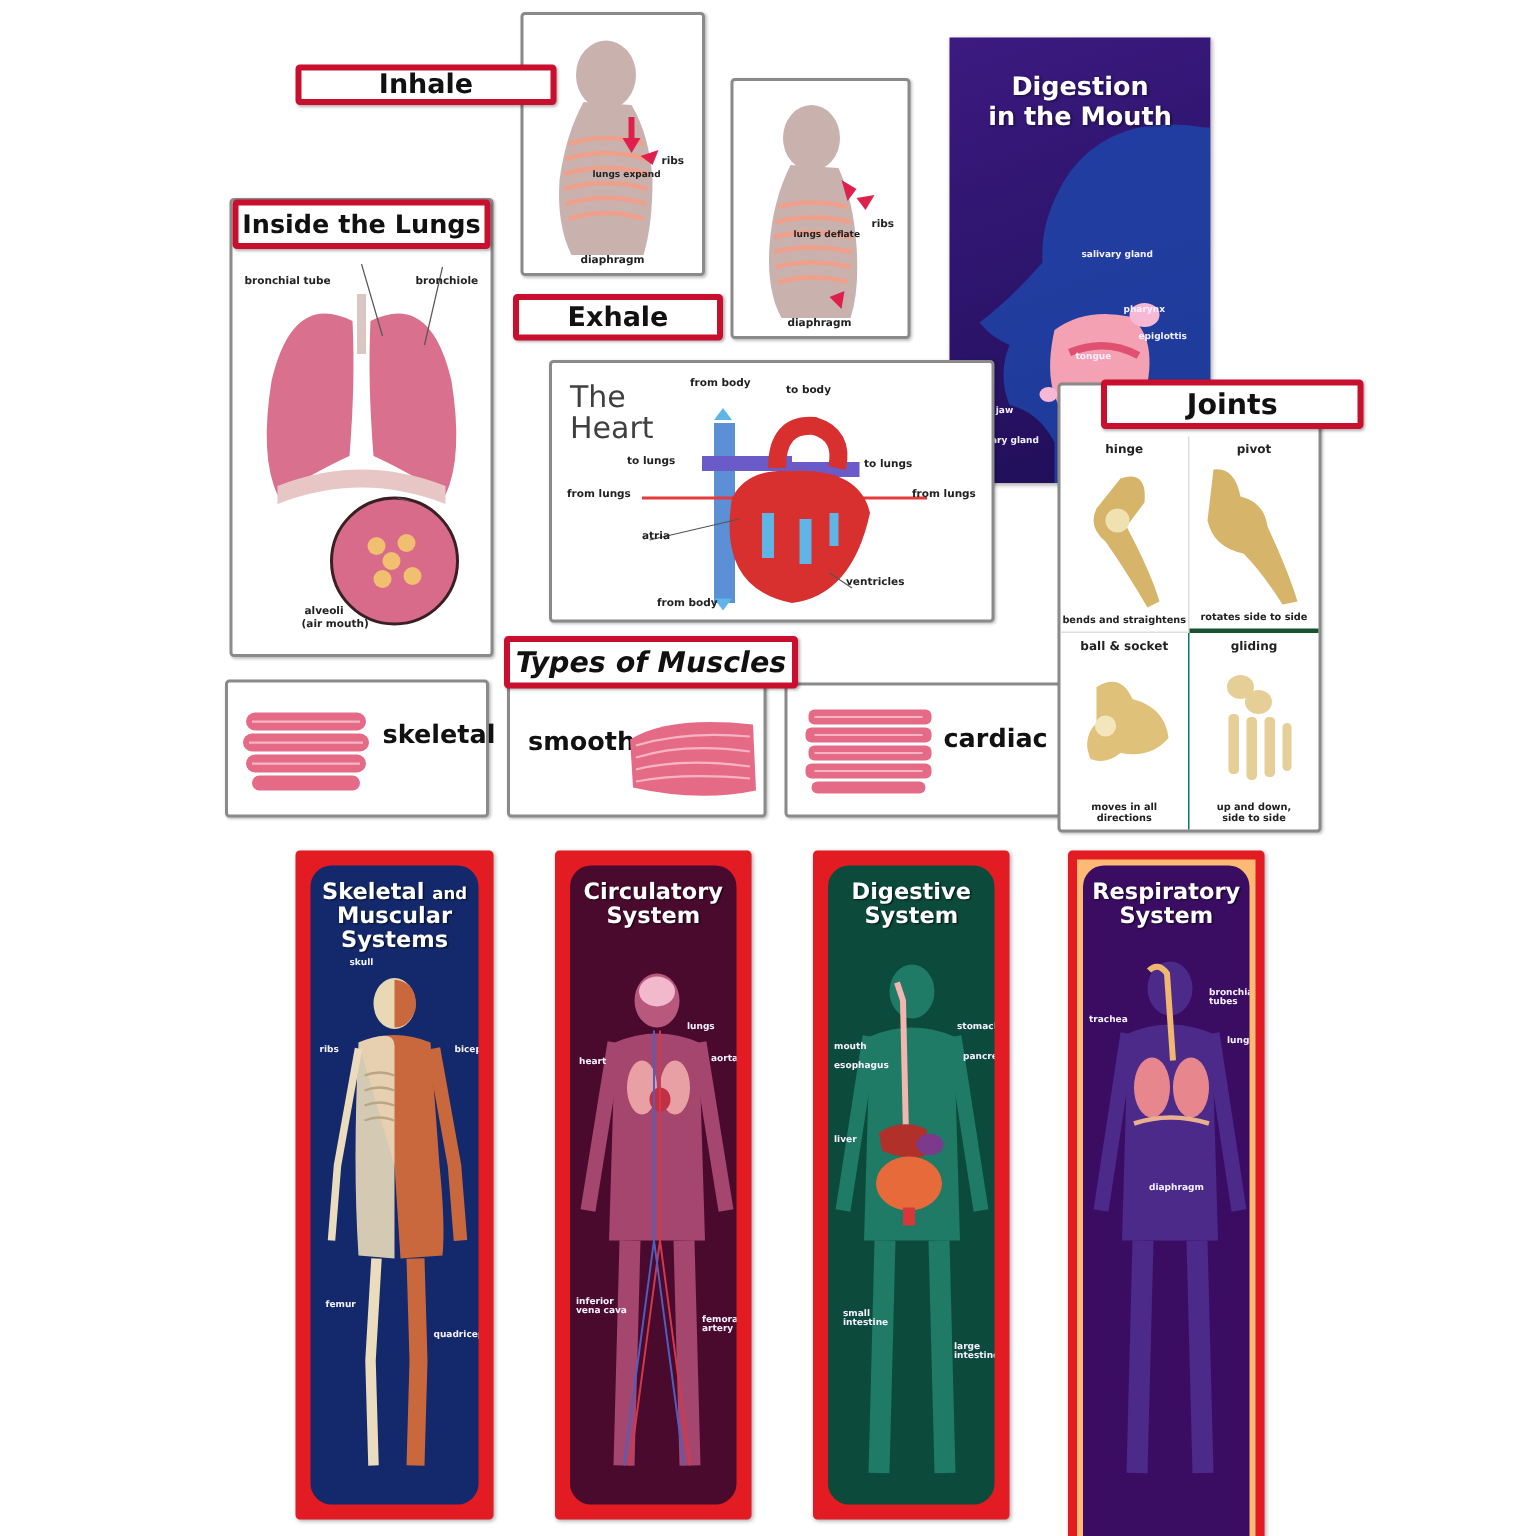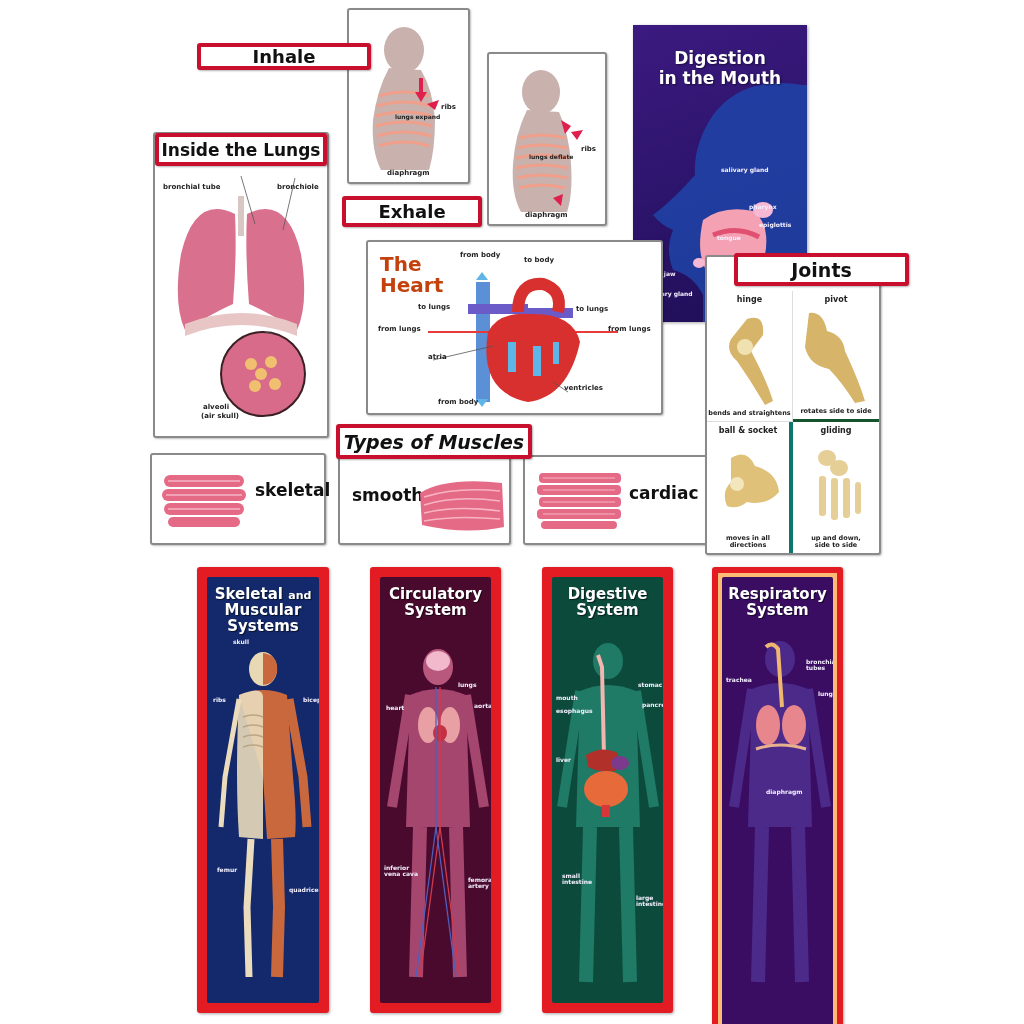"The" div { color: #c2410c -> #404040; font-weight: bold -> normal }
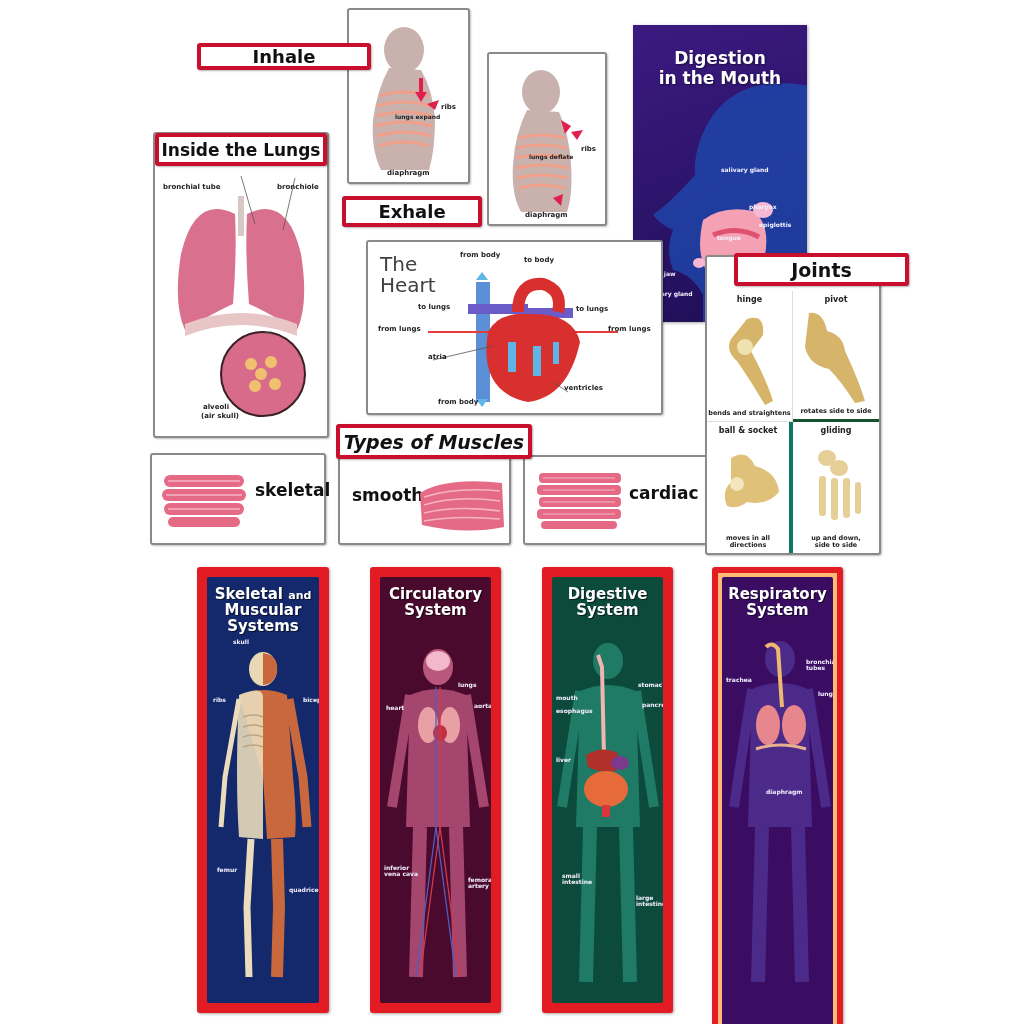"(air skull)" div.lbl { text: skull -> mouth }
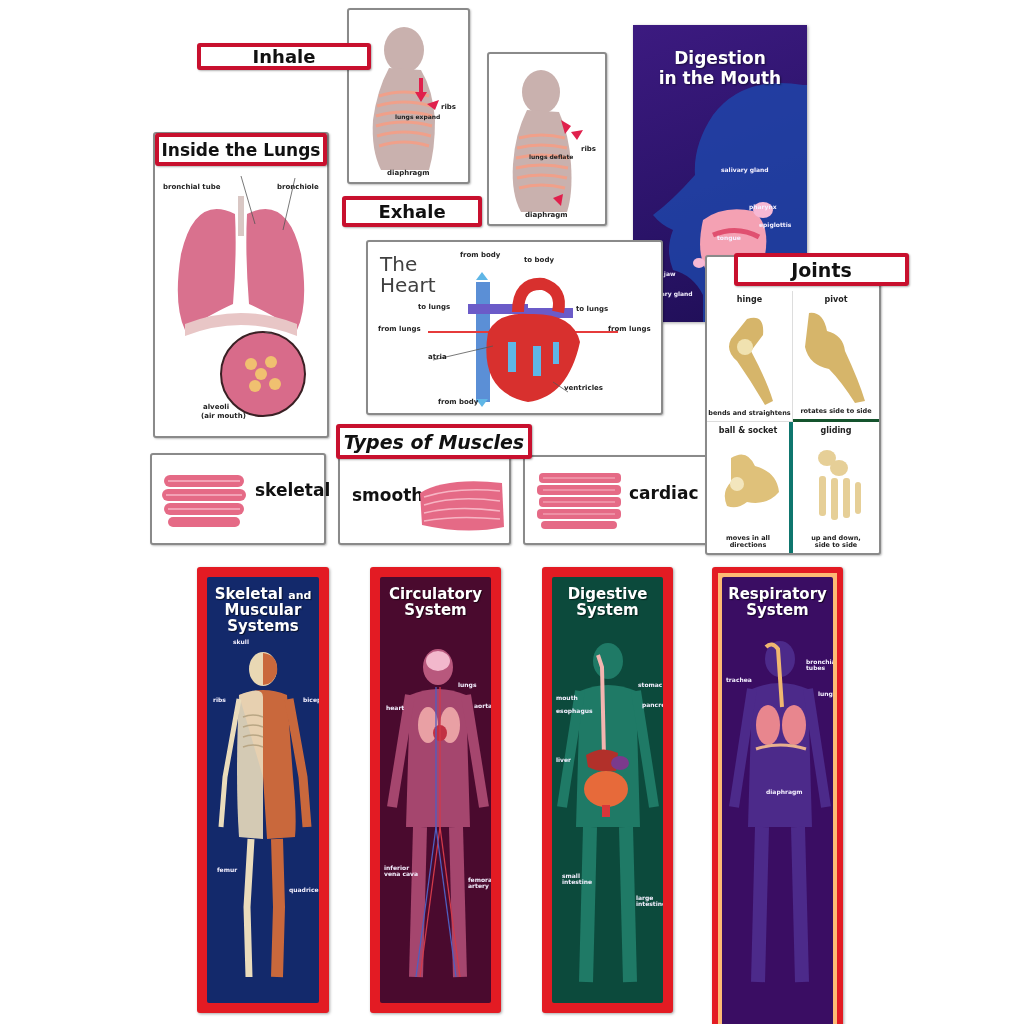"ball & socket" div.joint-cell { border-right: 4px solid #0f766e -> 1px solid #0f766e }
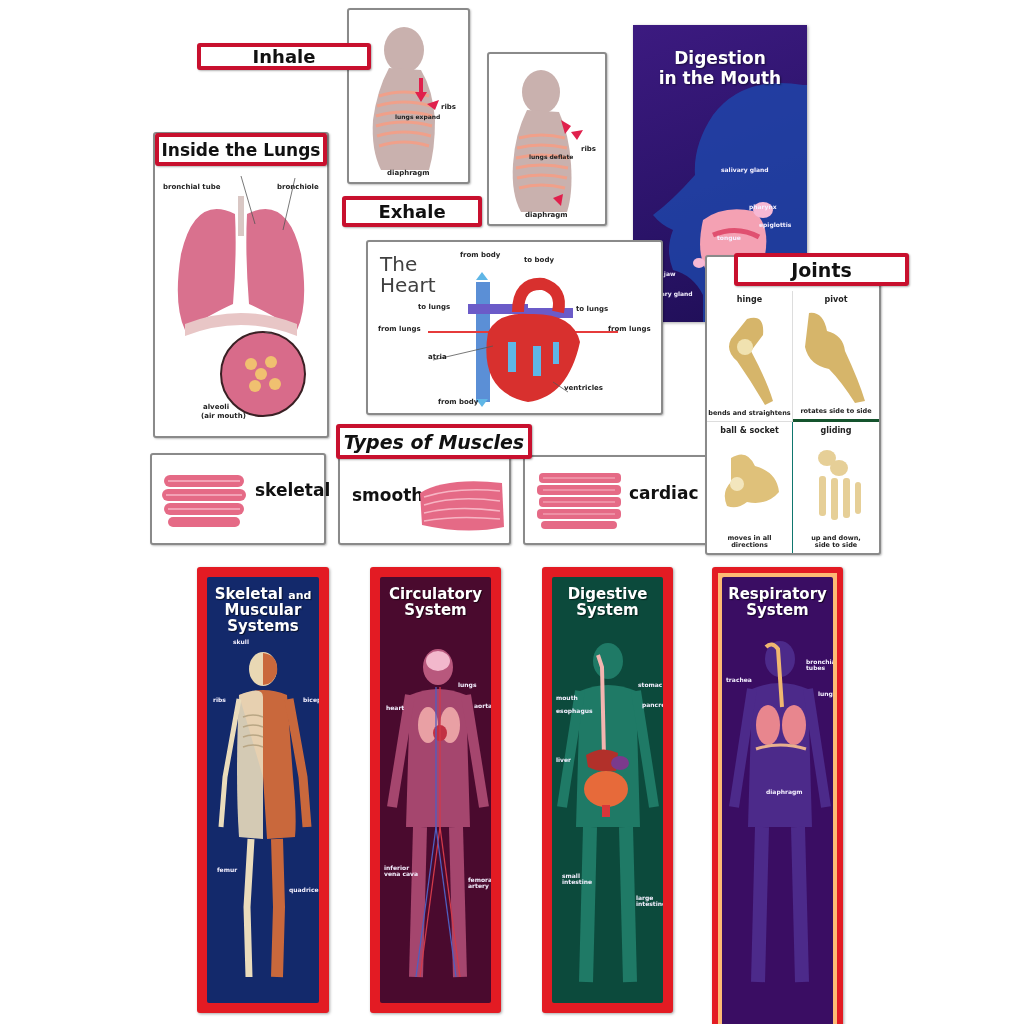"Skeletal and" .poster-inner { border-radius: 2px -> 14px }
